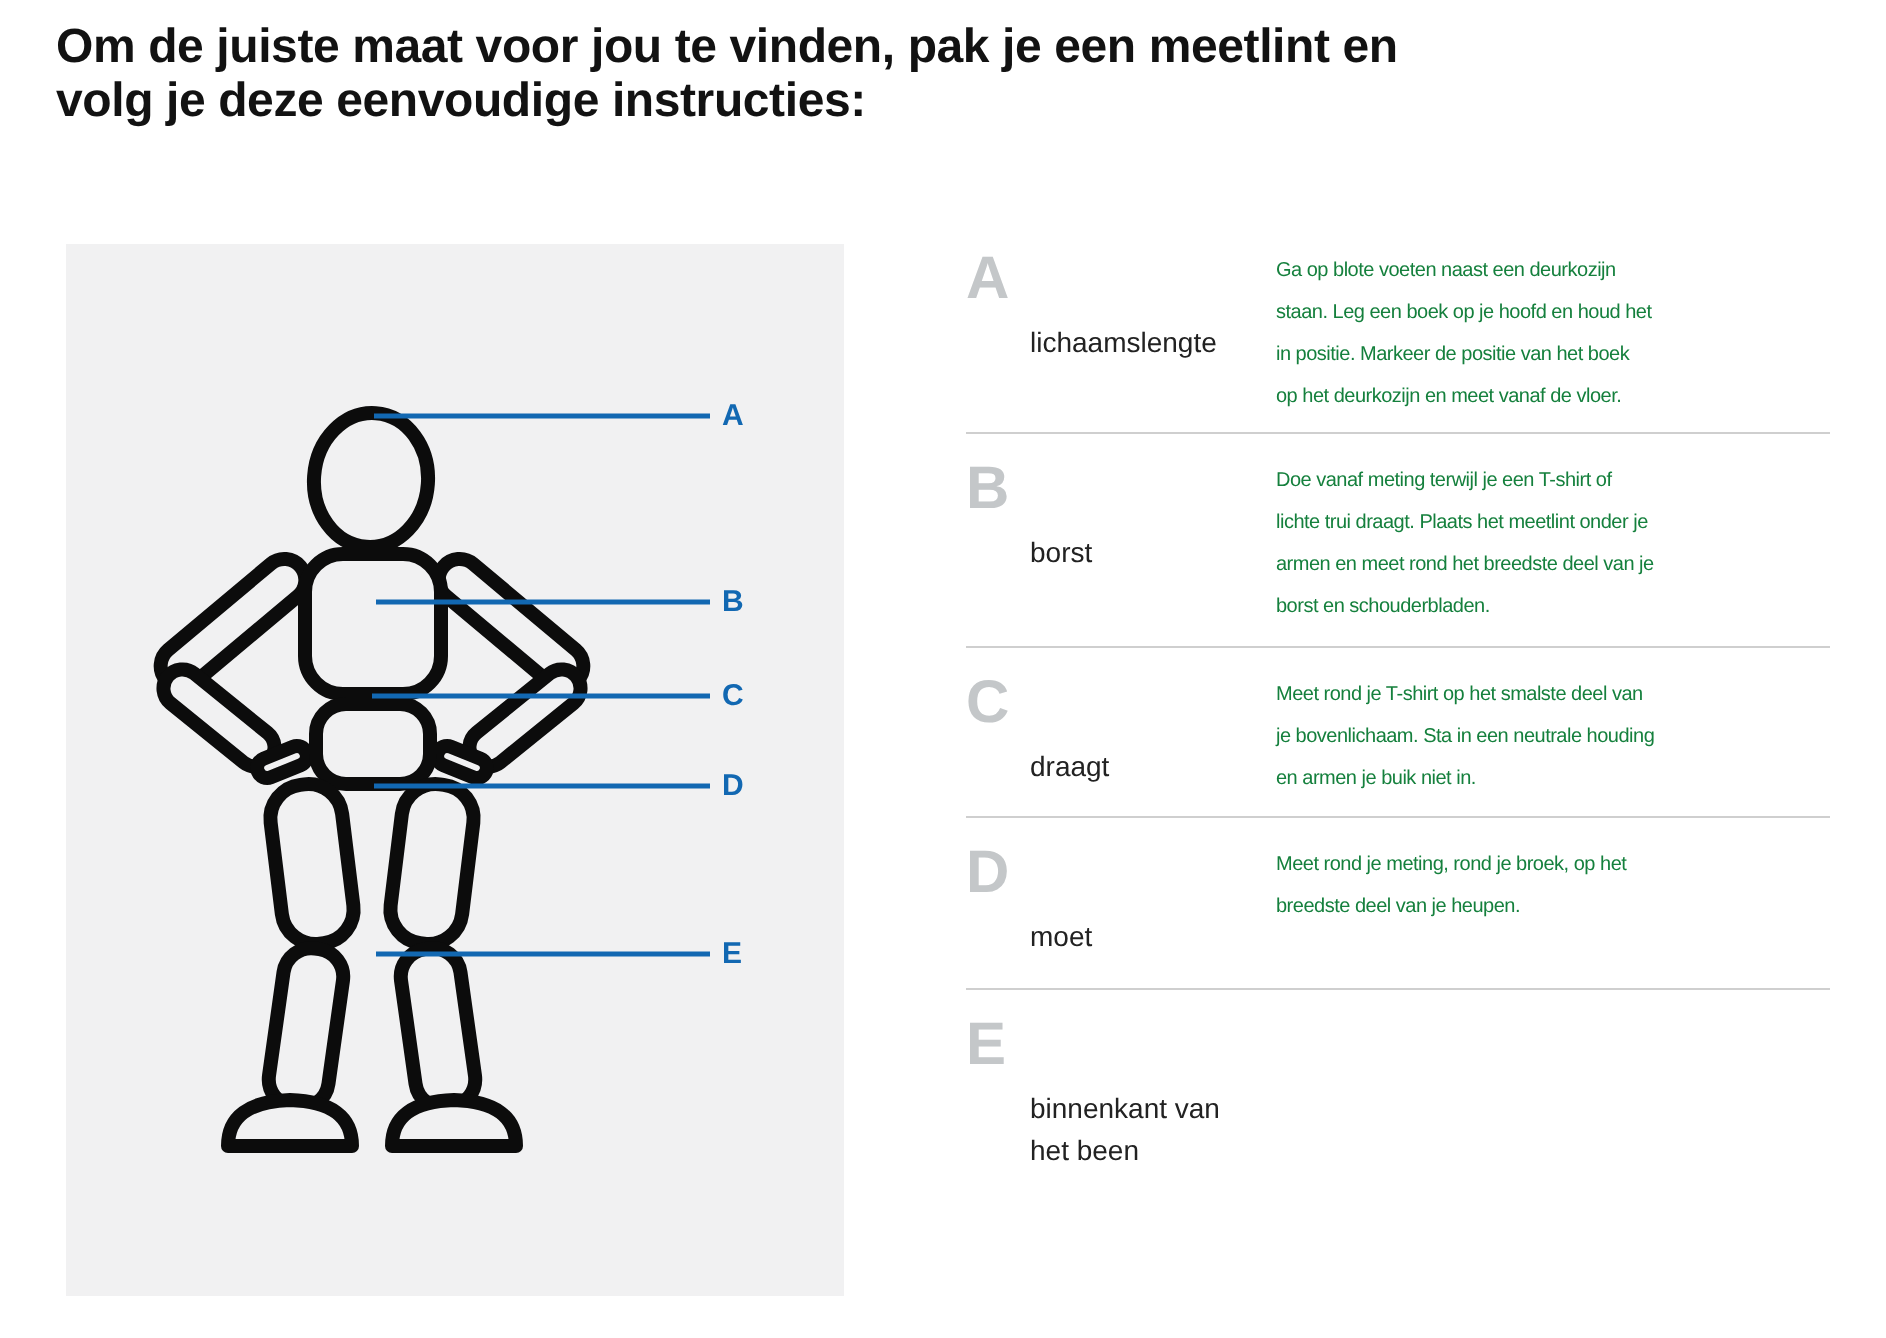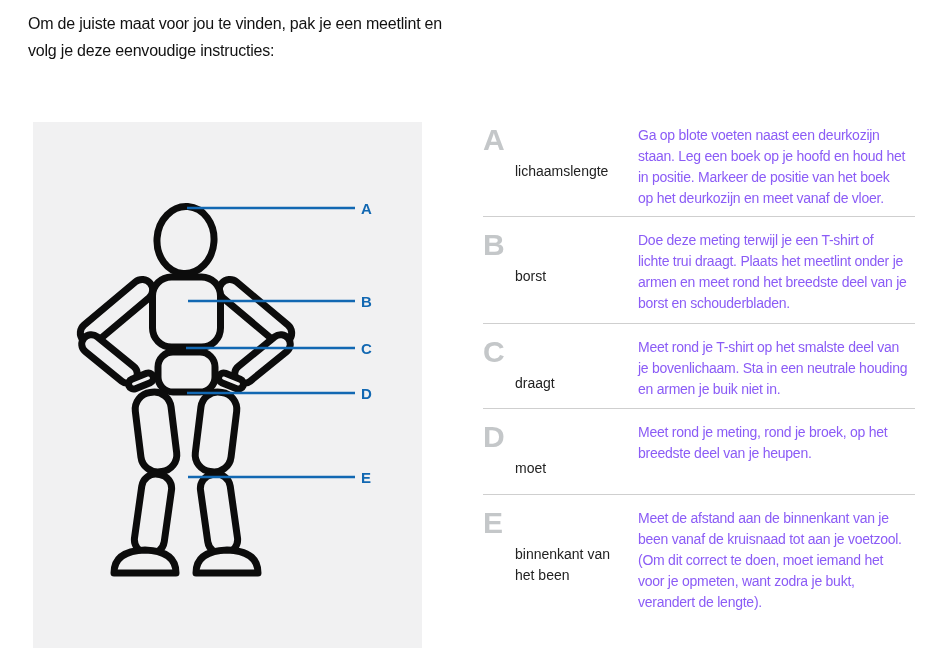"Om de juiste maat voor" .page-title { font-size: 16px -> 24px; font-weight: normal -> bold }
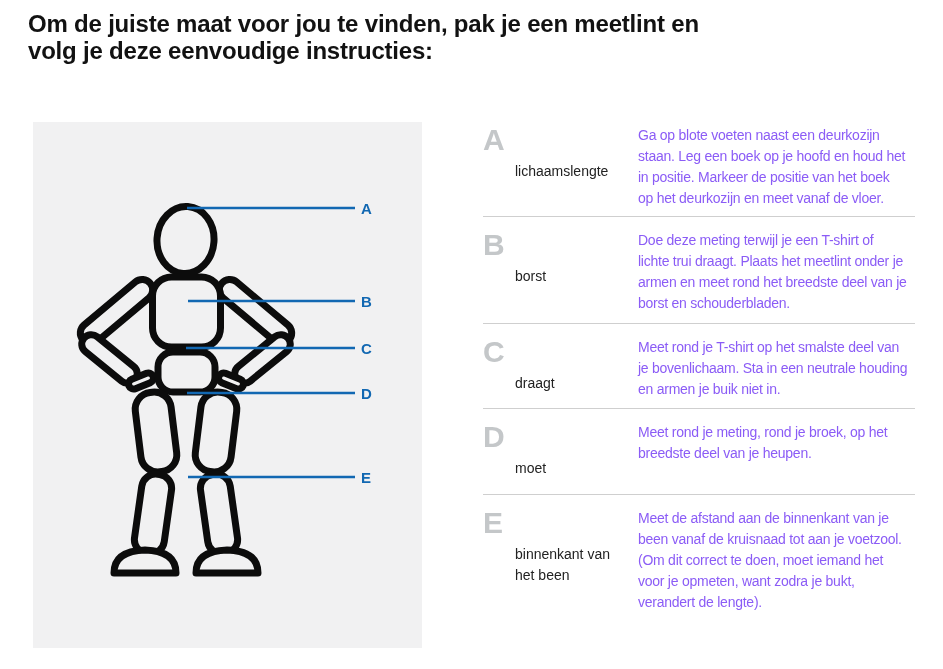"Ga op blote voeten naast" .sec-desc { color: #8b5cf6 -> #15803d; font-size: 14px -> 10px }
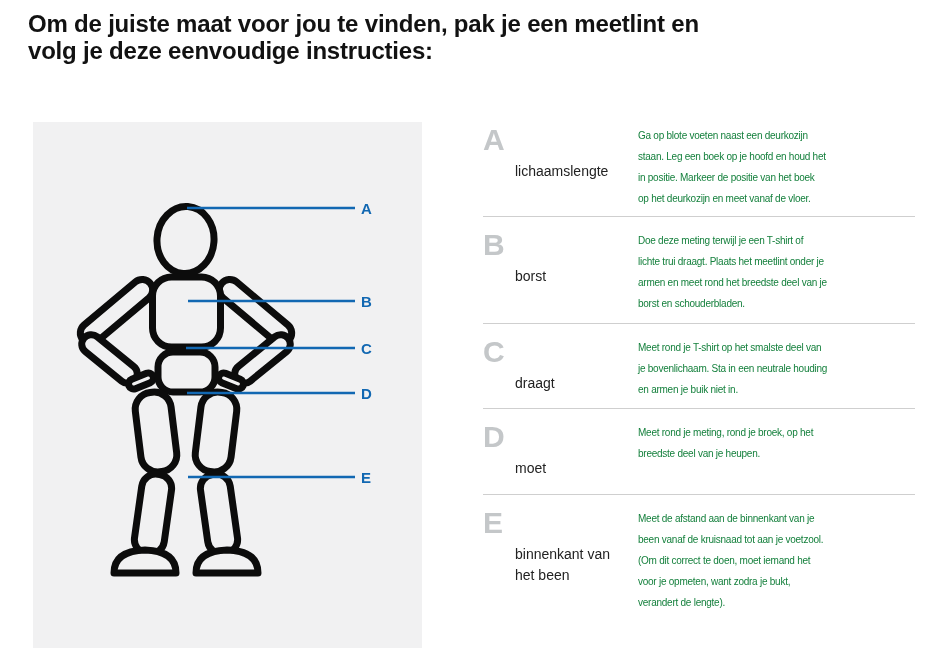"Doe deze meting terwijl je" div.sec-desc { text: deze -> vanaf }
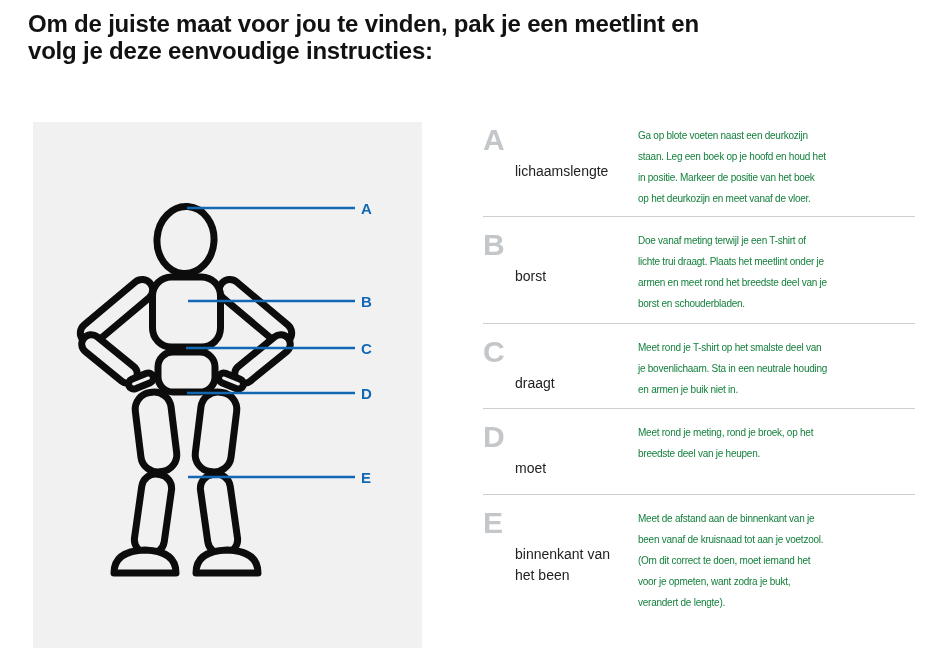"Meet de afstand aan de" div.sec-desc { html: <div>Meet de afstand aan de binnenkant van je been vanaf de kruisnaad tot aan je voetzool. (Om dit correct te doen, moet iemand het voor je opmeten, want zodra je bukt, verandert de lengte).</div> -> none }
